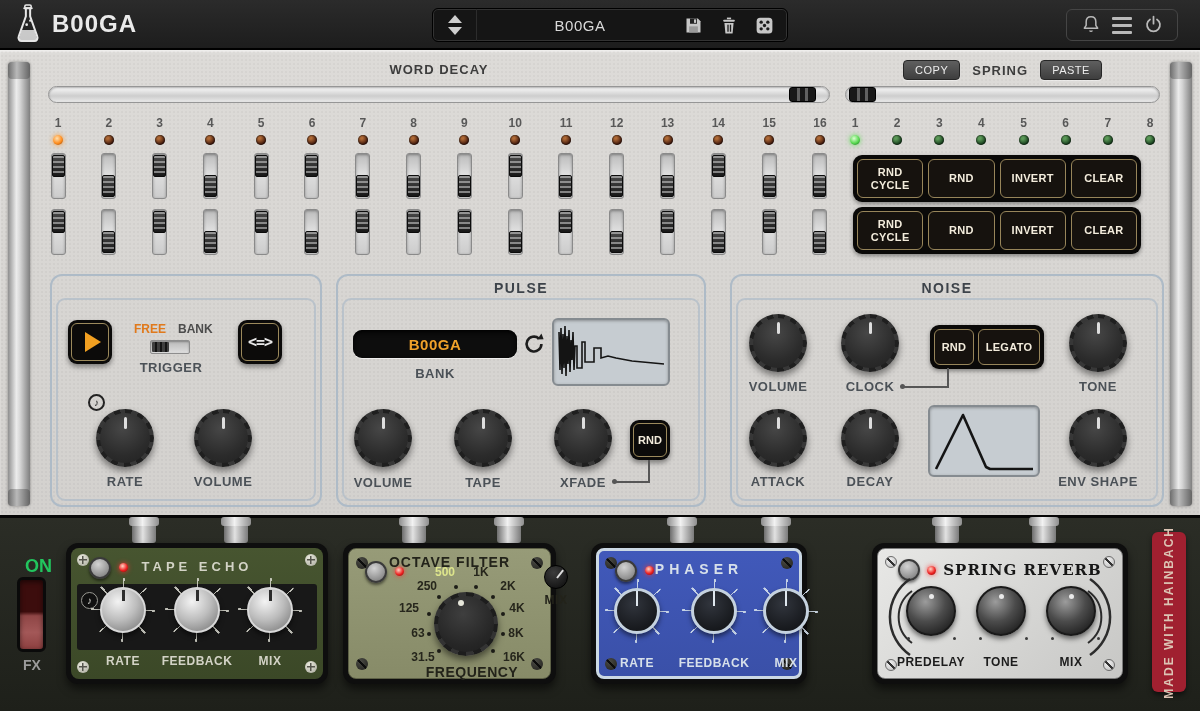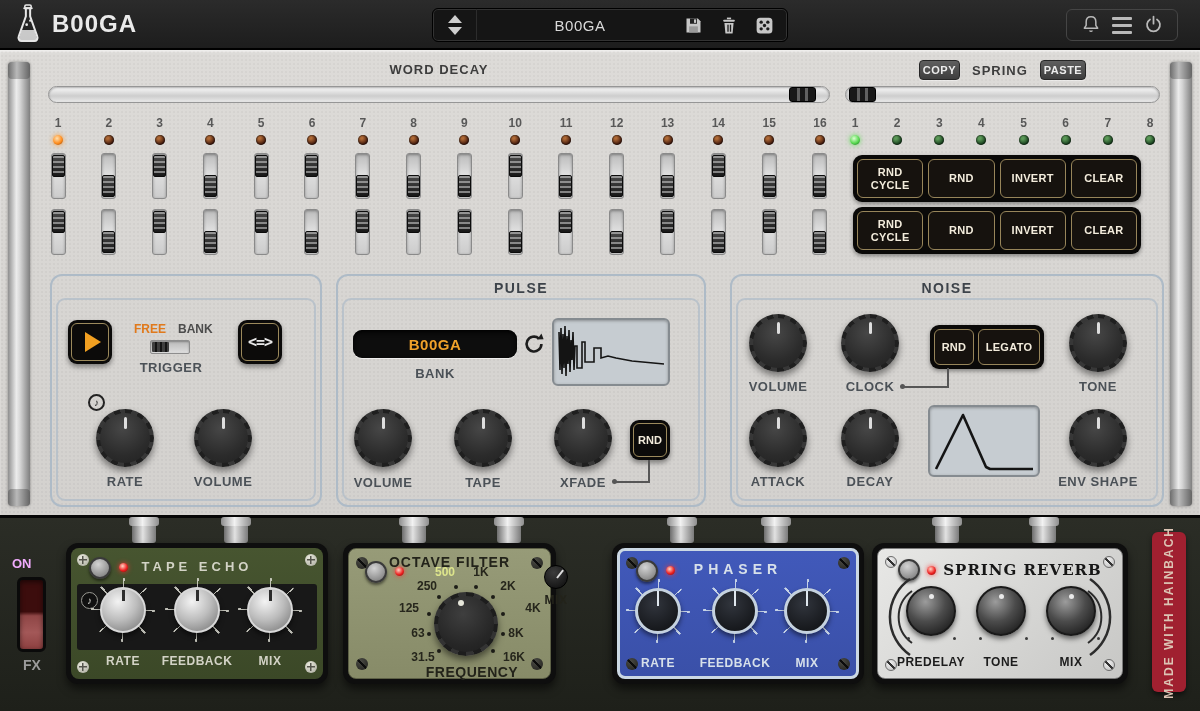"COPY" .pp-btn { font-weight: bold -> normal; padding: 3px 3px -> 3px 11px }
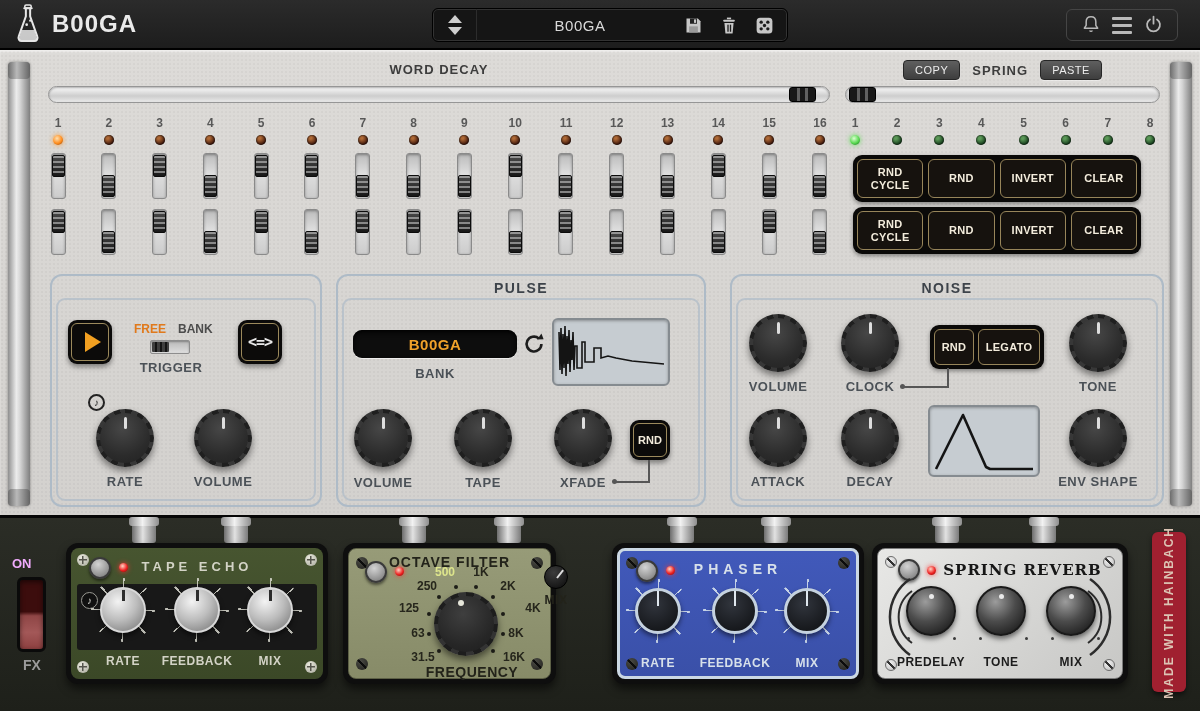"ON" .fx-on { color: #f0abfc -> #22c55e; font-size: 13px -> 18px; text-align: left -> right }
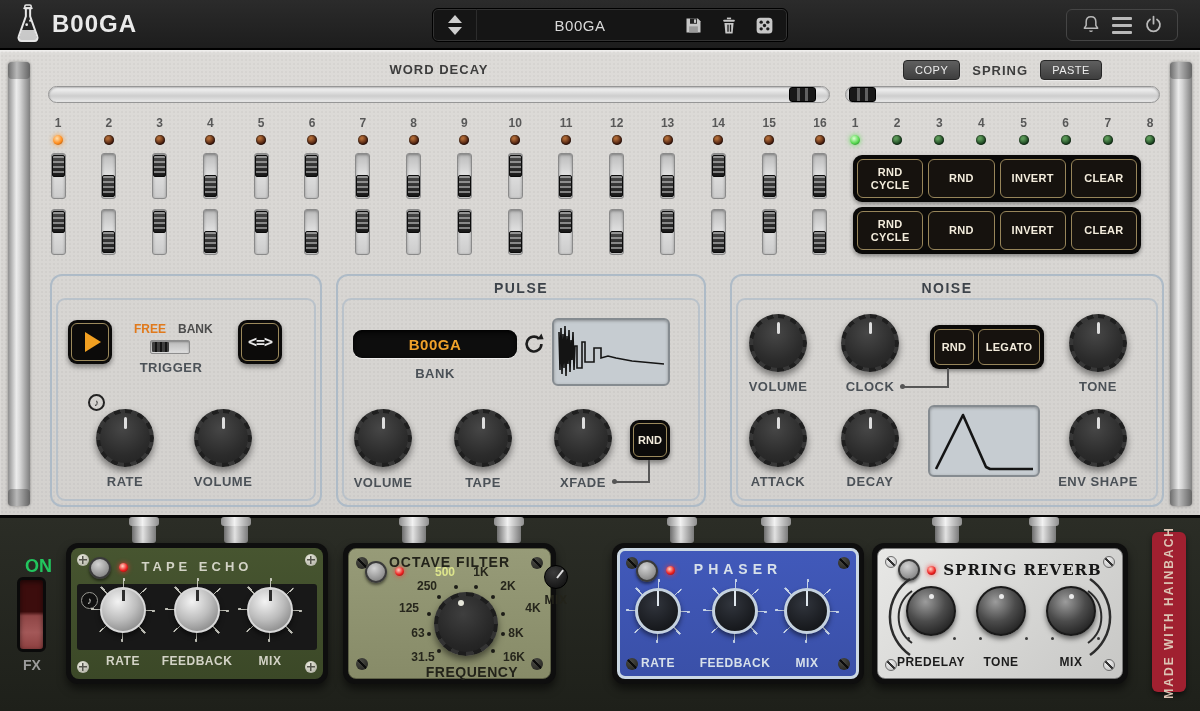"PHASER" div.pedal { left: 612px -> 591px; width: 252px -> 216px }
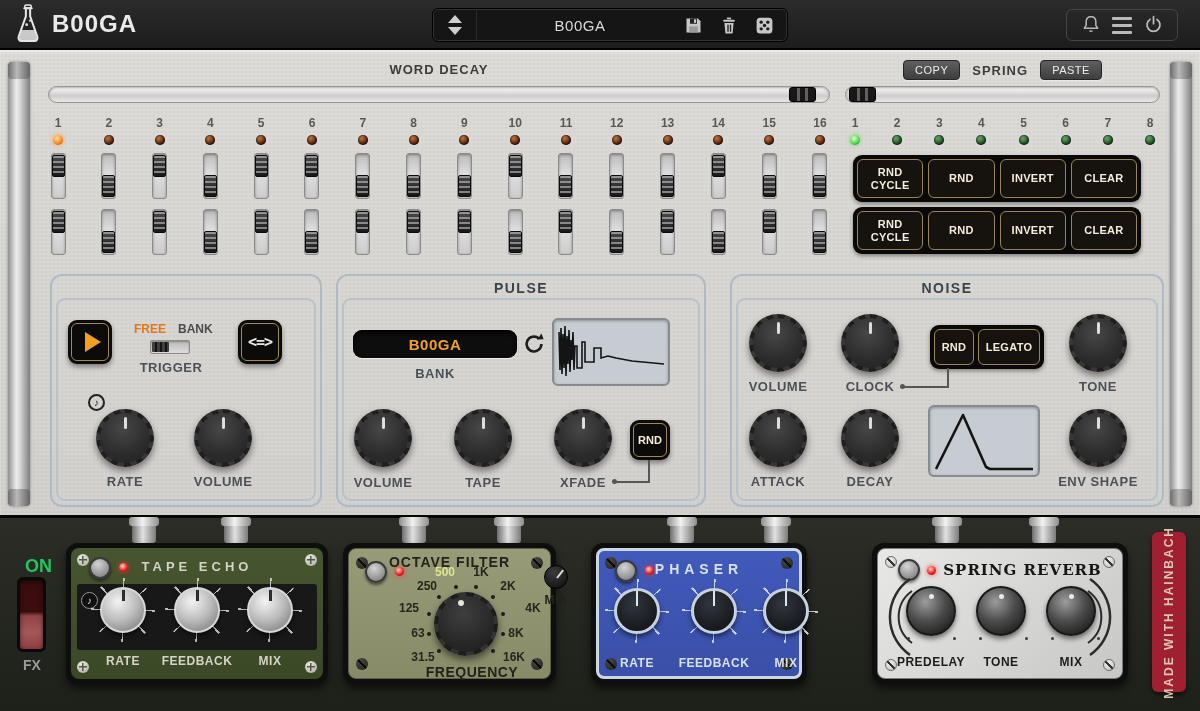"4K" span.freq-lbl { left: 184px -> 168px }
